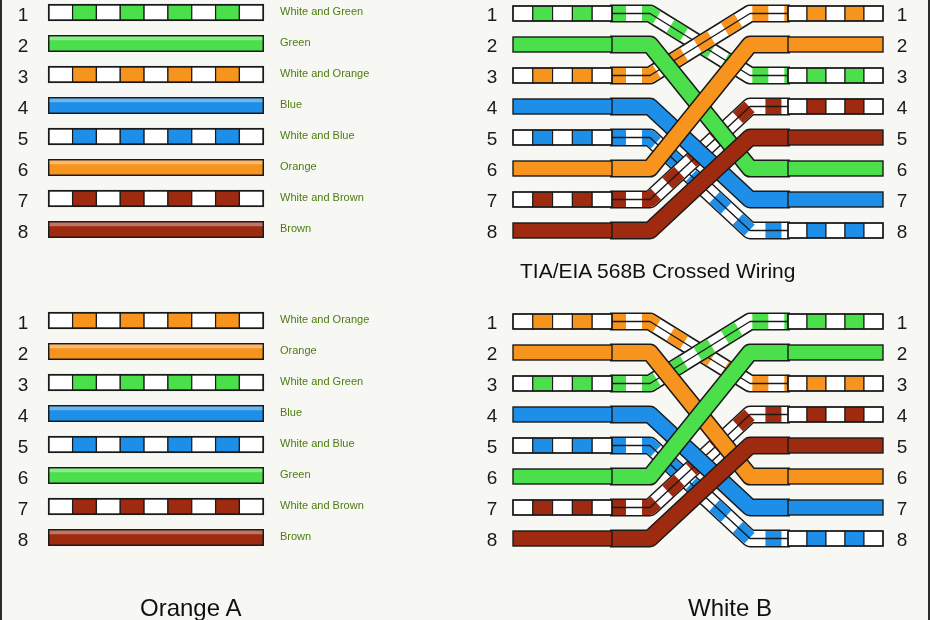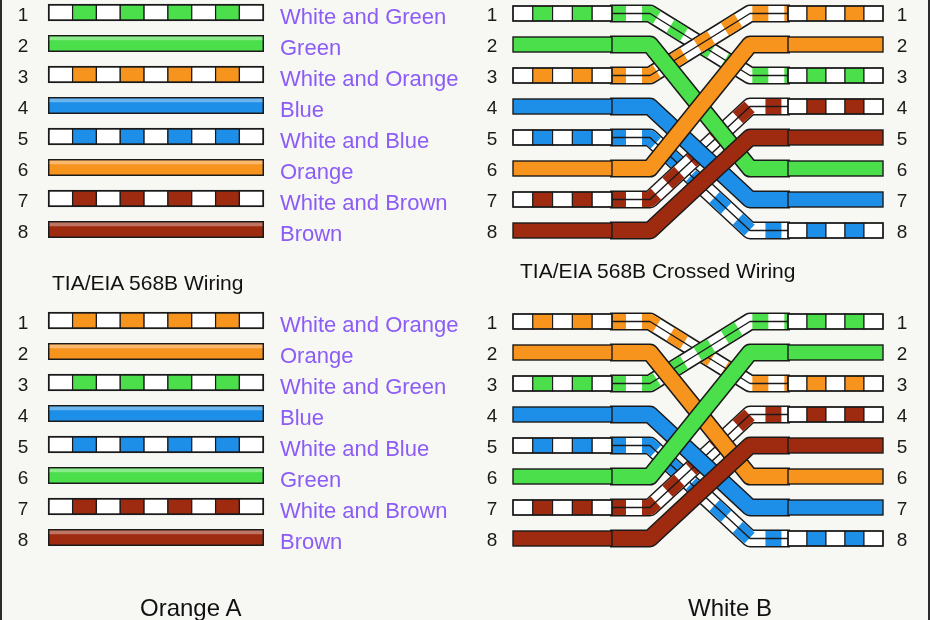"White and Green" .wire-label { color: #8b5cf6 -> #4d7c0f; font-size: 22px -> 11px }
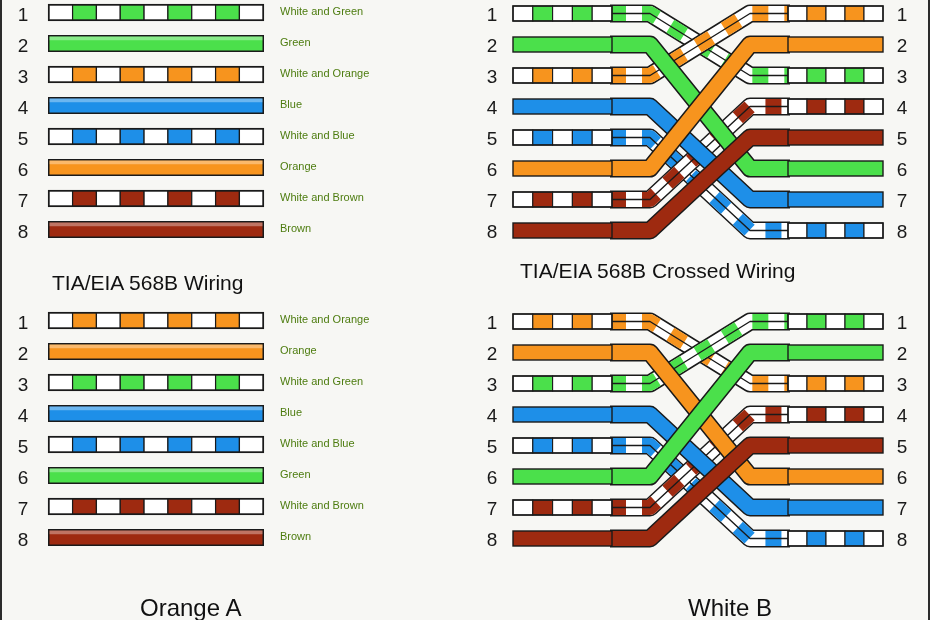"TIA/EIA 568B Wiring" div.section-title { html: <div>TIA/EIA 568B Wiring</div> -> none }
